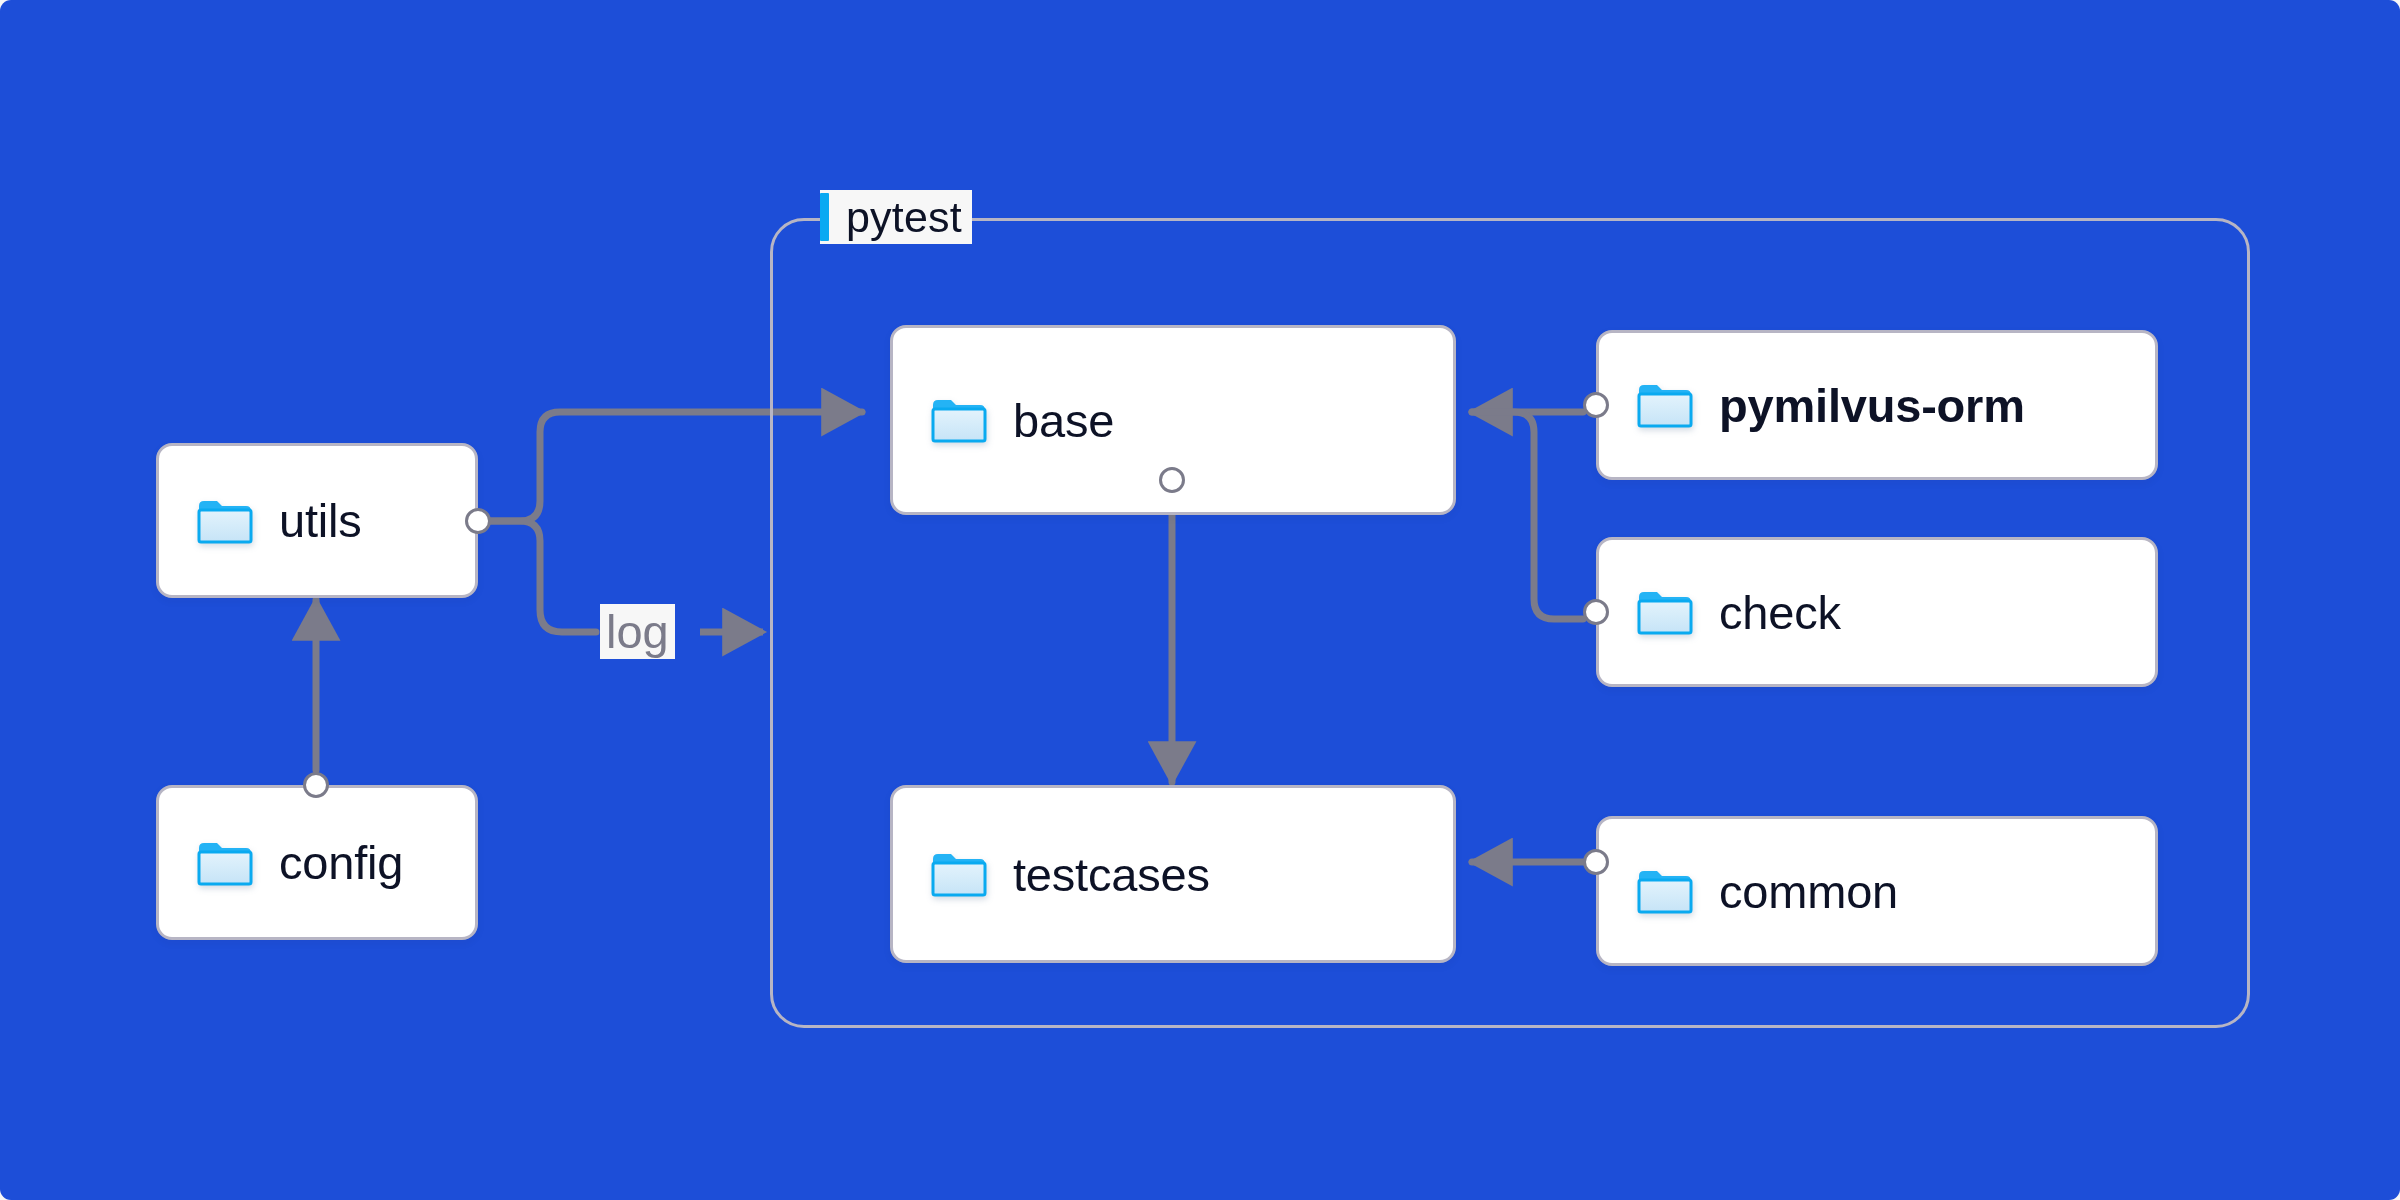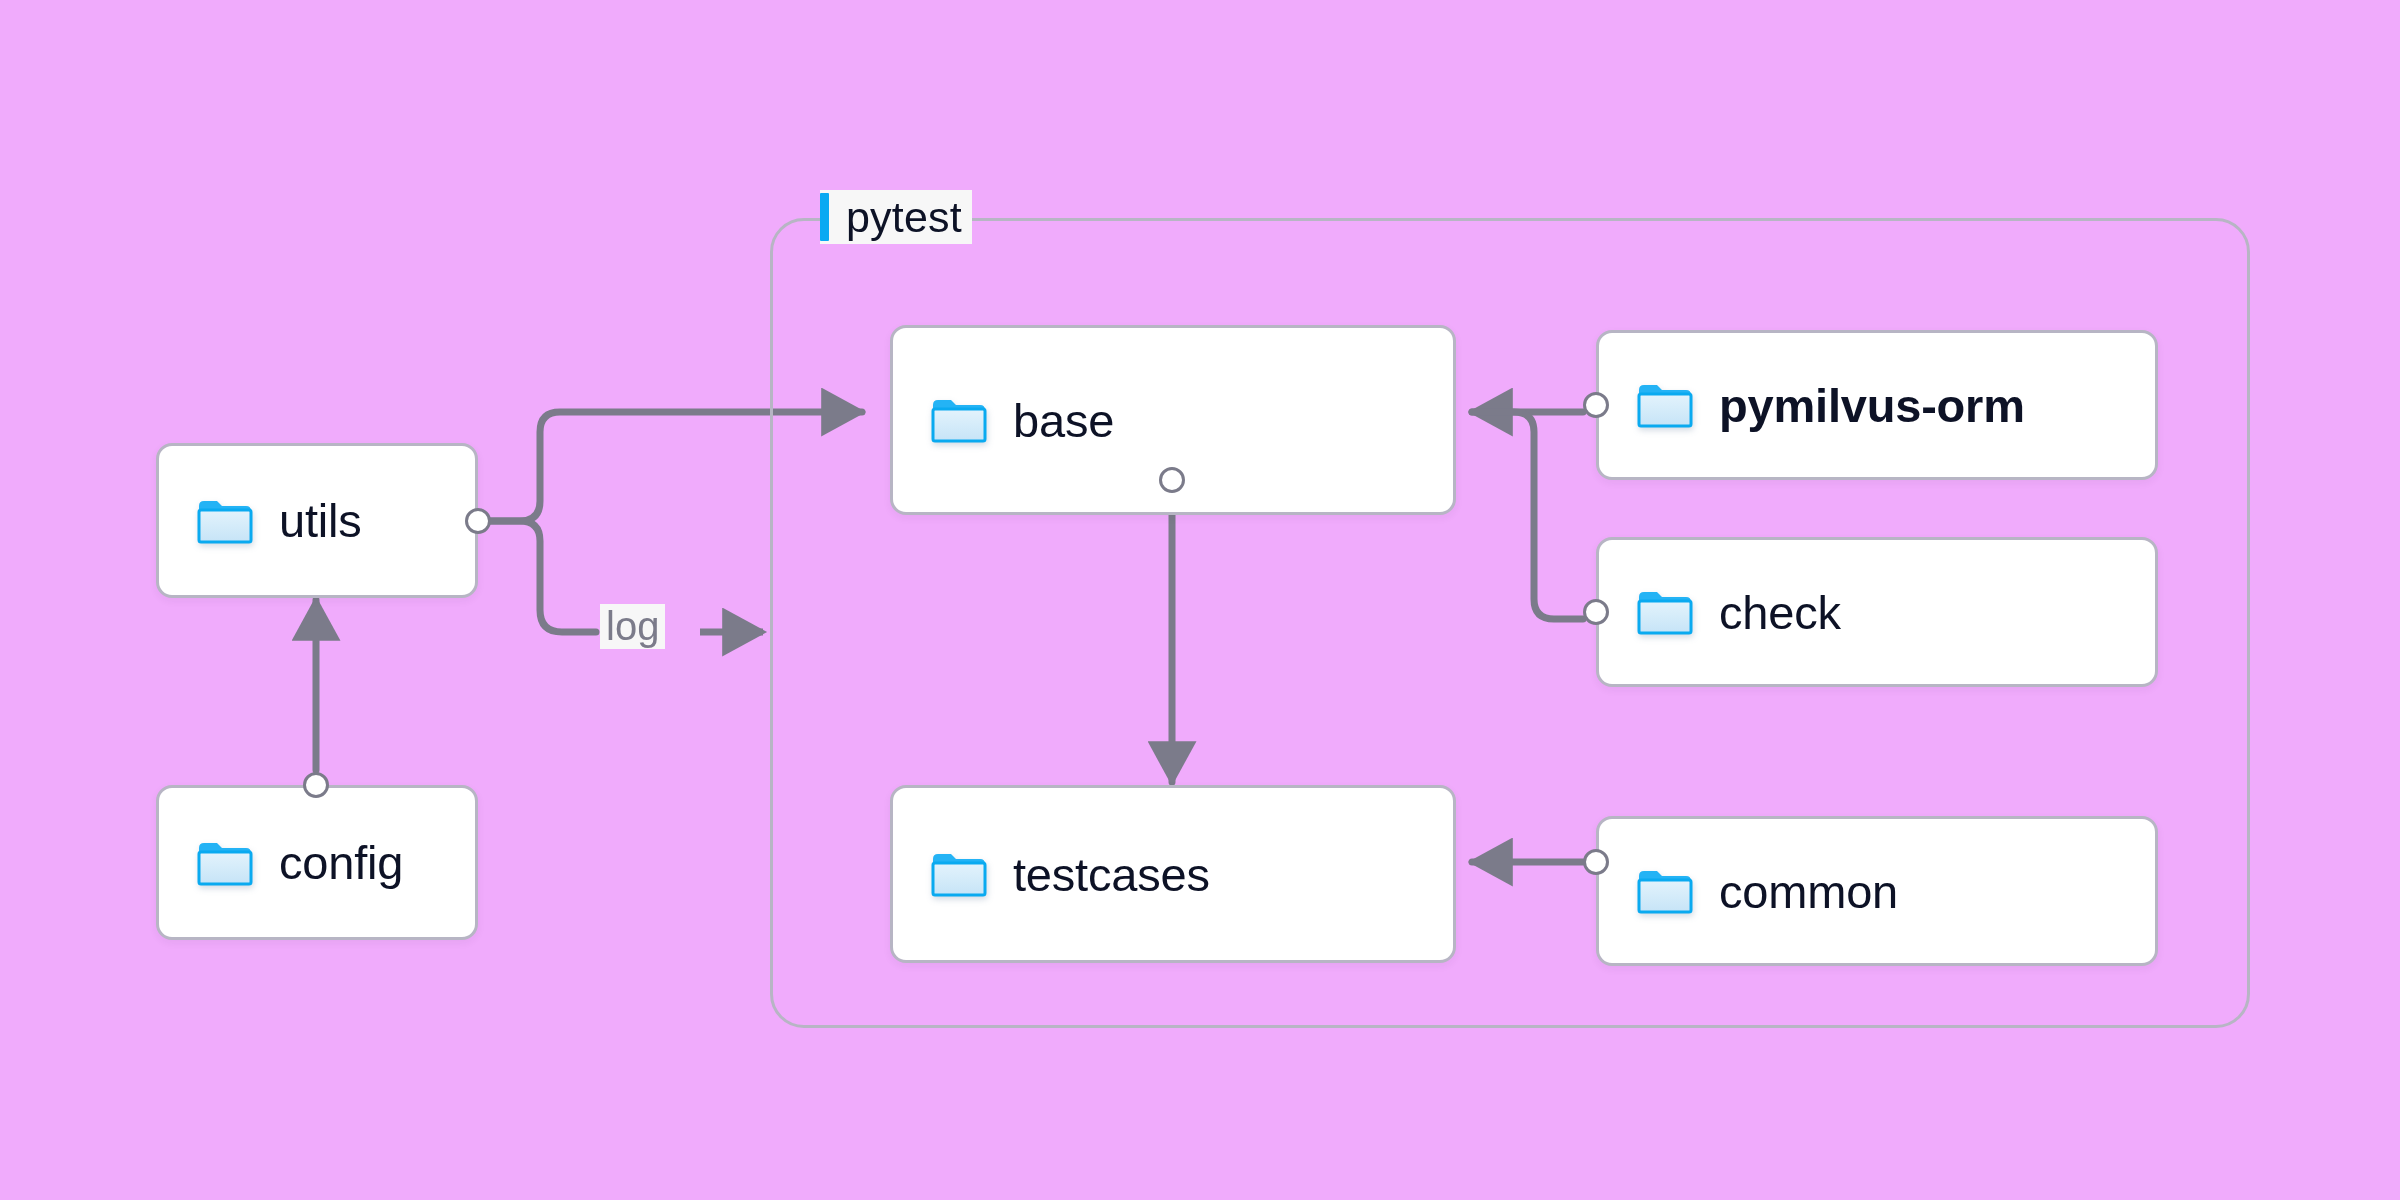"pytest" #canvas { background: #f0abfc -> #1d4ed8; border-radius: none -> 11px }
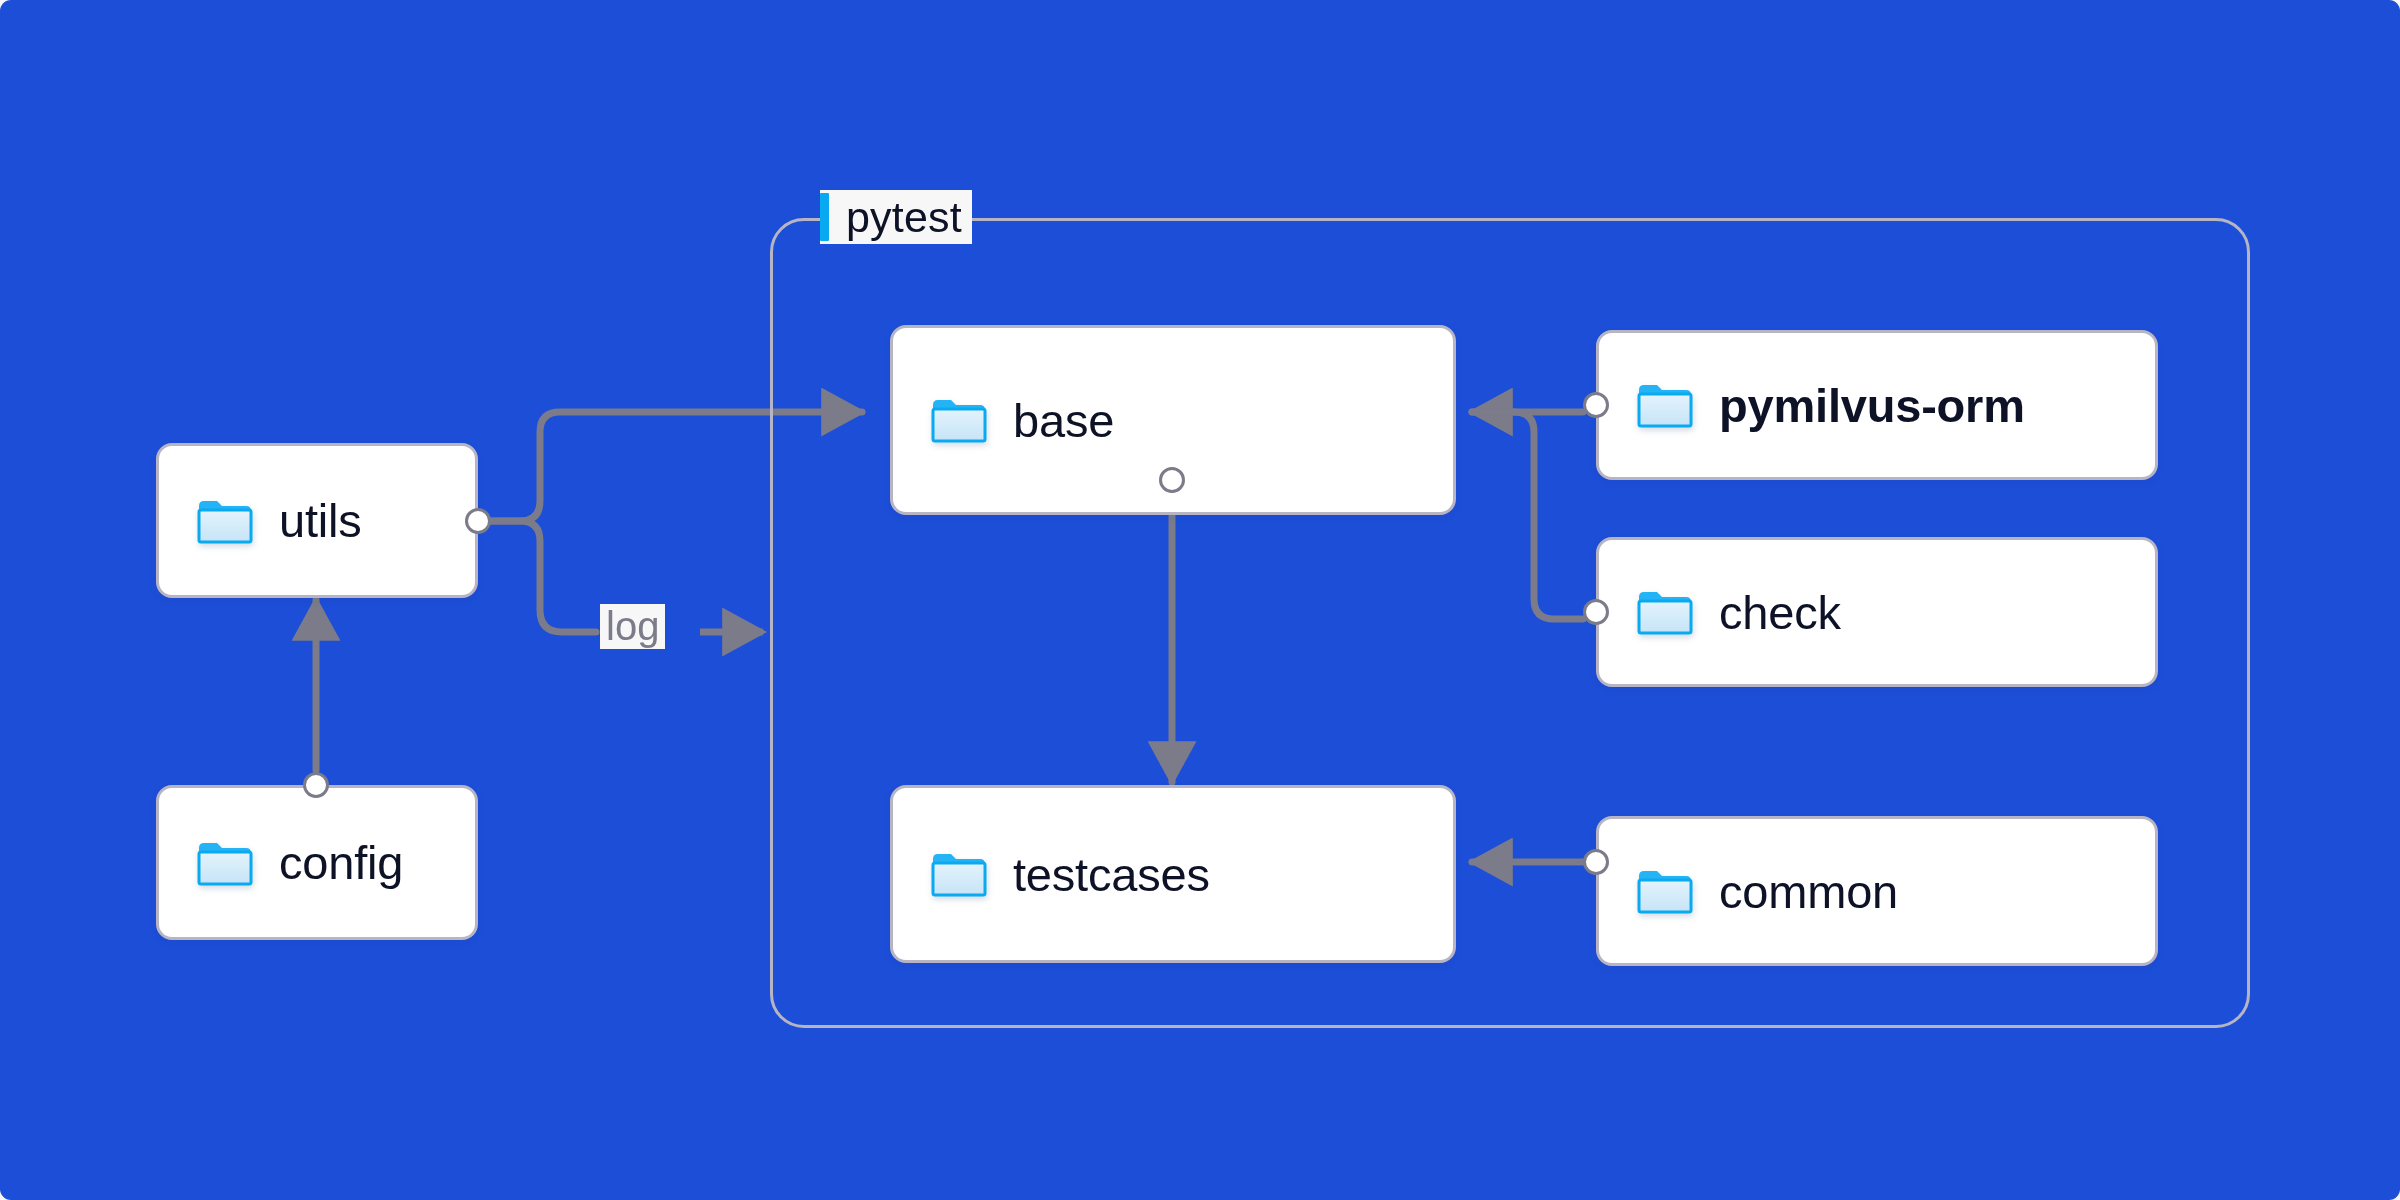"log" .edge-label { font-size: 40px -> 47px }
